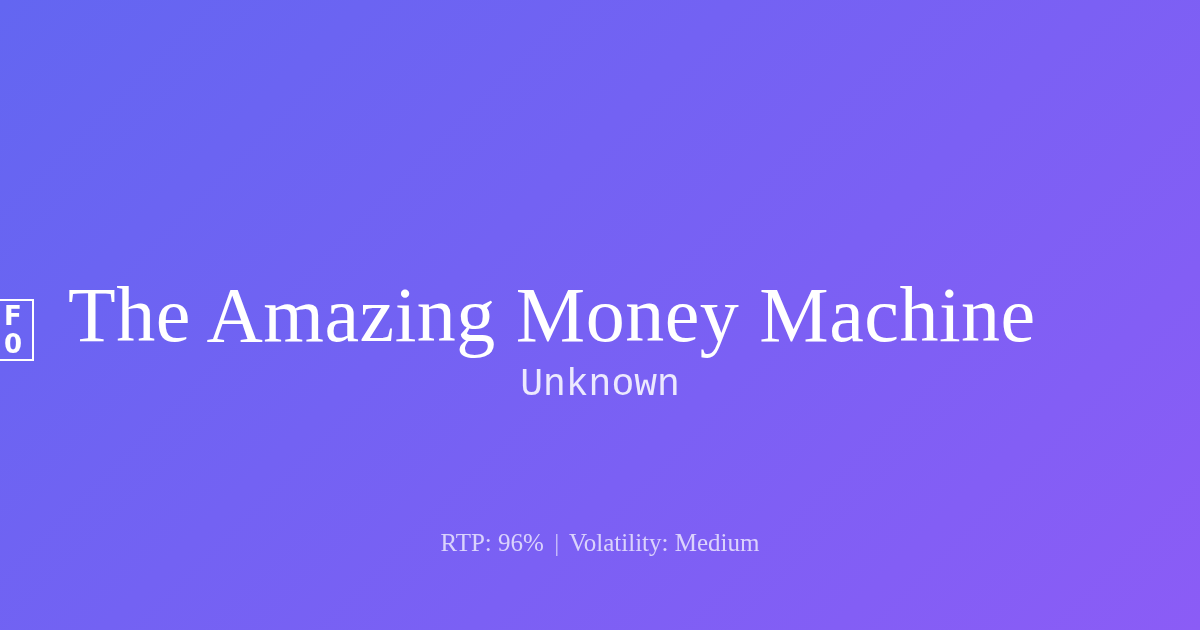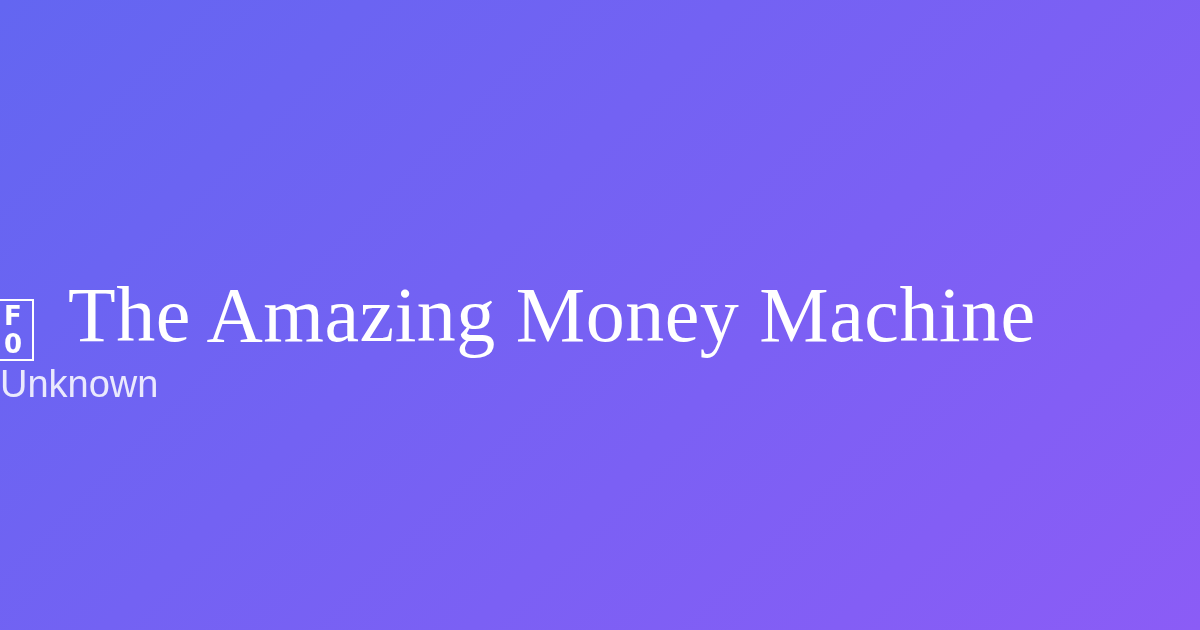"Unknown" .game-subtitle { font-family: Liberation Sans, sans-serif -> Liberation Mono, monospace; text-align: left -> center }
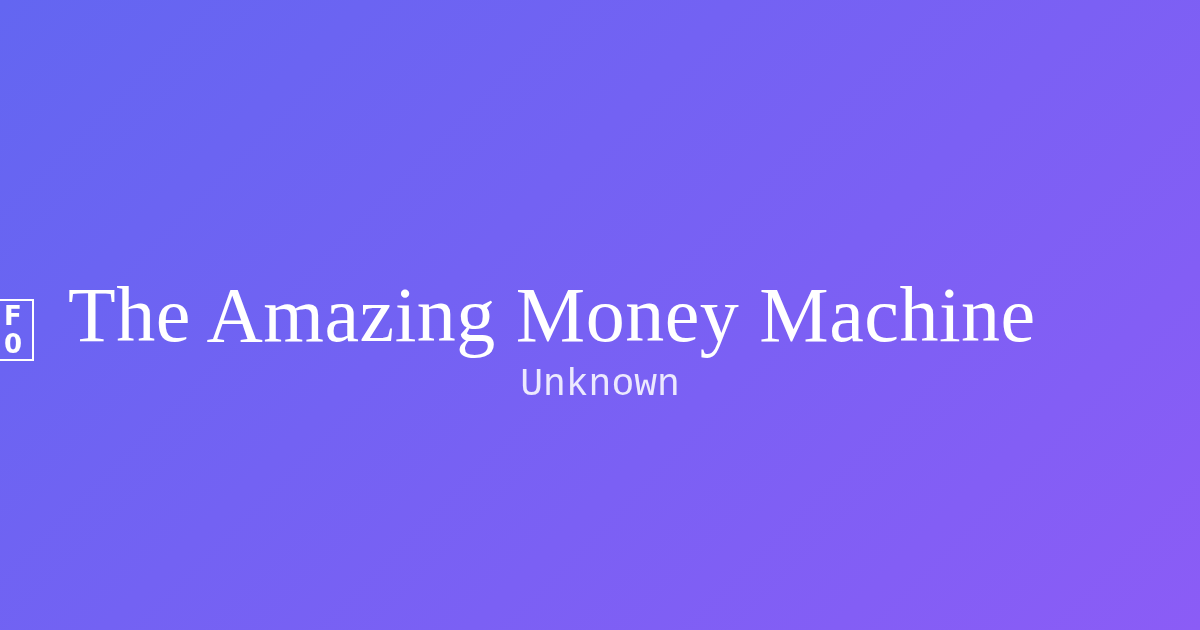"RTP: 96% | Volatility: Medium" div.game-stats { html: none -> <div> <span>RTP:</span> <span>96%</span> <span>|</span> <span>Volatility:</span> <span>Medium</span> </div> }
